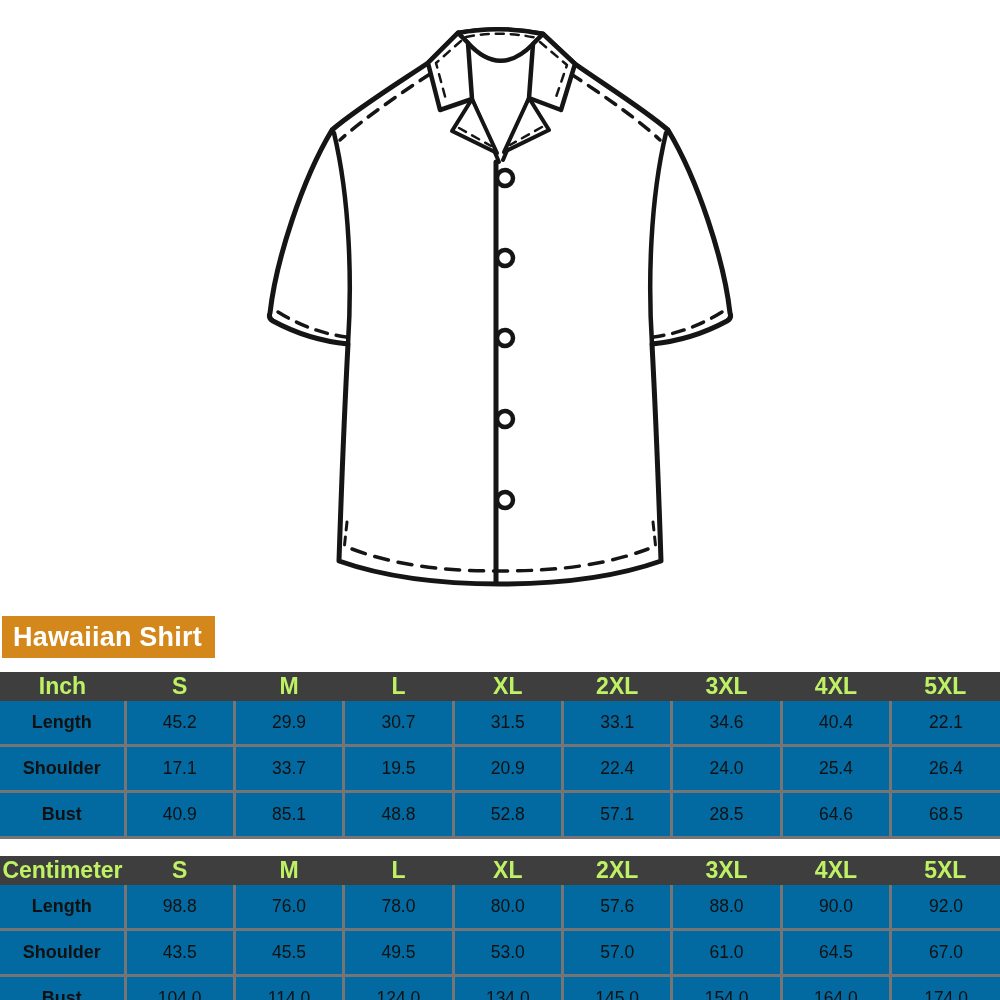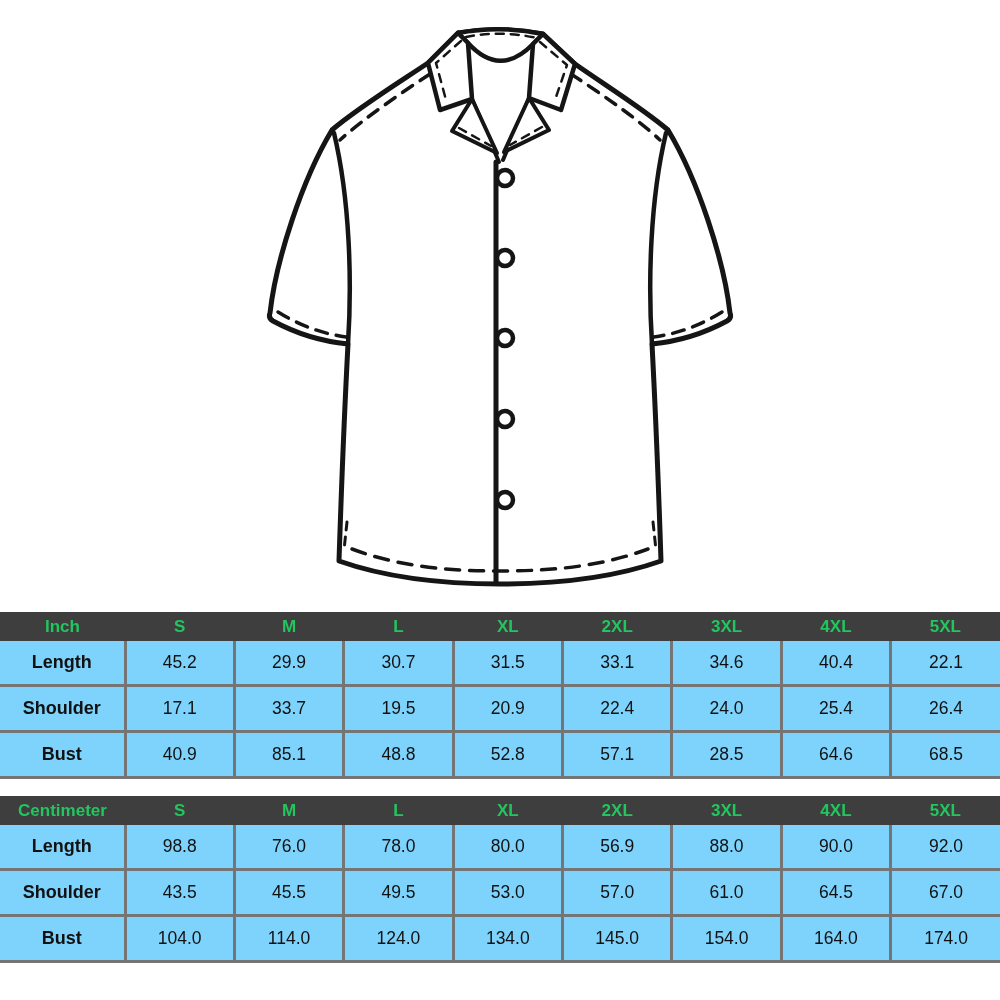"Hawaiian Shirt" div.badge { html: none -> <div>Hawaiian Shirt</div> }
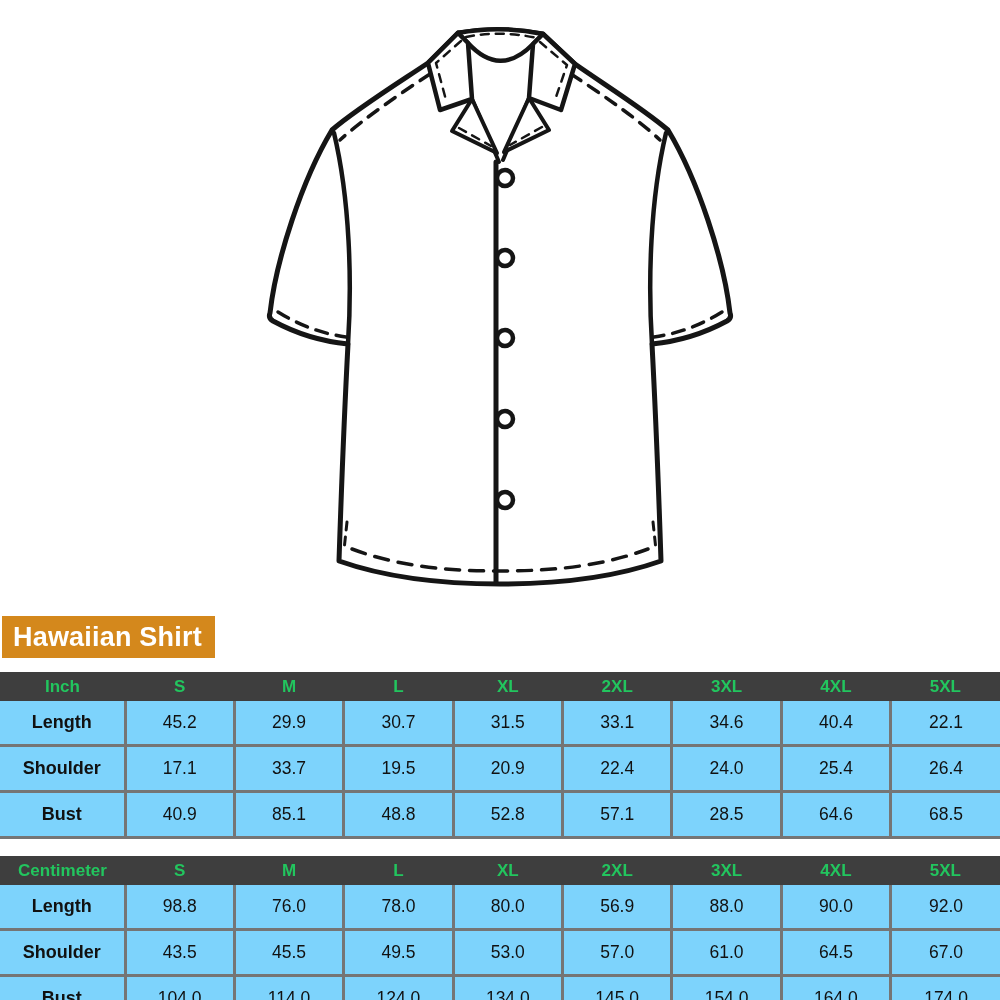"Inch" table.size-table th { color: #22c55e -> #bef264; font-size: 17px -> 23px }
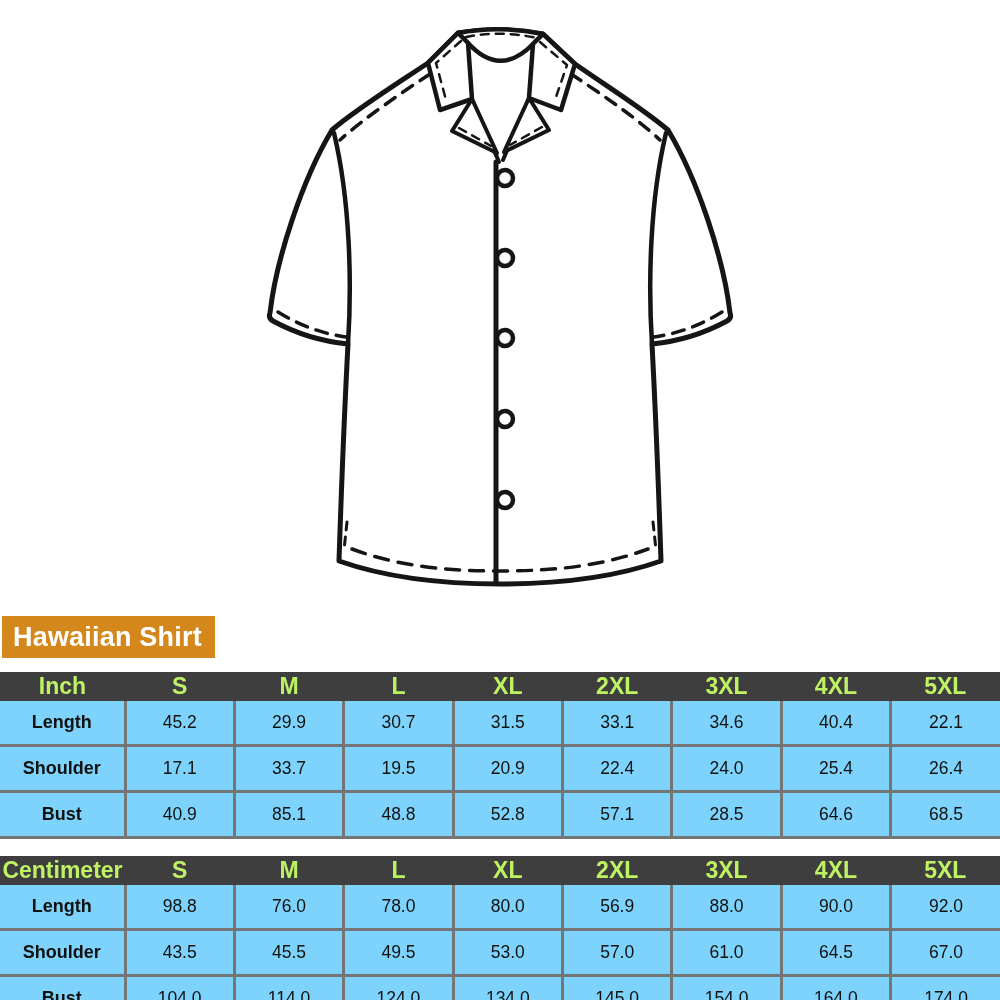"Length" table.size-table td { background: #7dd3fc -> #0369a1 }
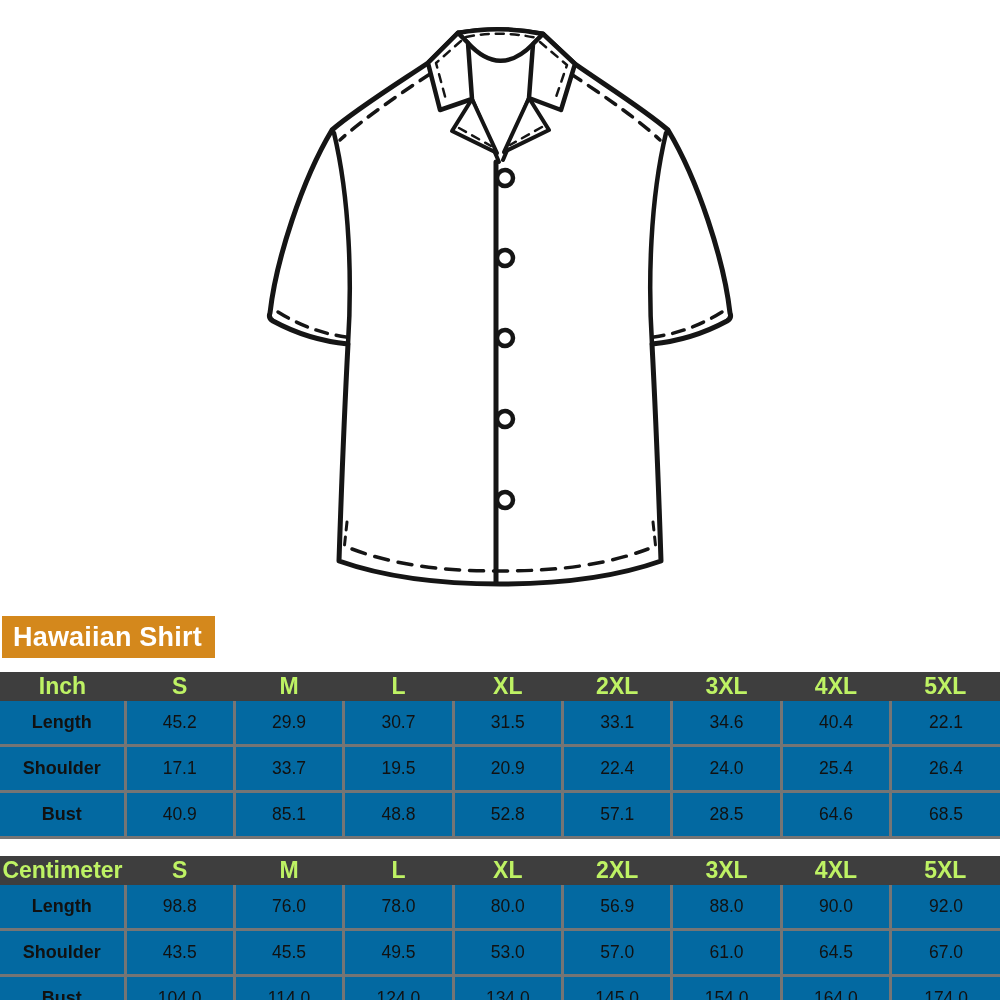"56.9" td { text: 56.9 -> 57.6 }
